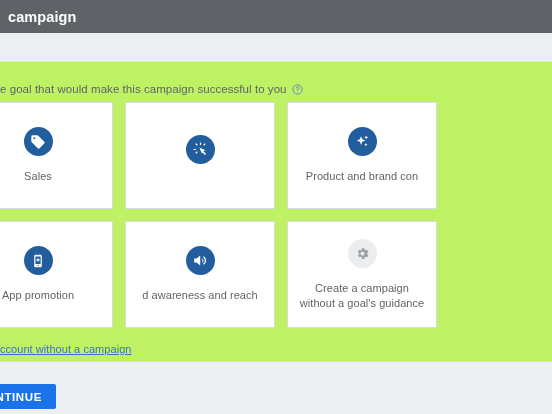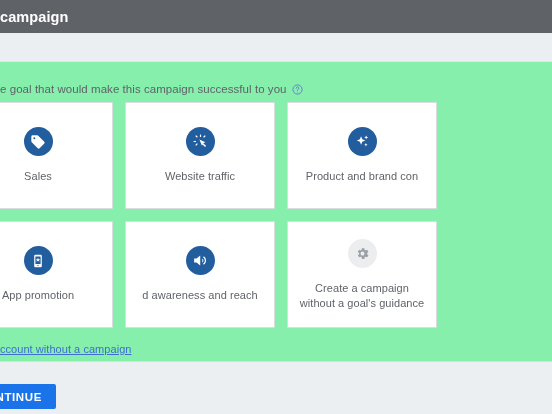"campaign" .header-title { margin-left: 0px -> 8px }
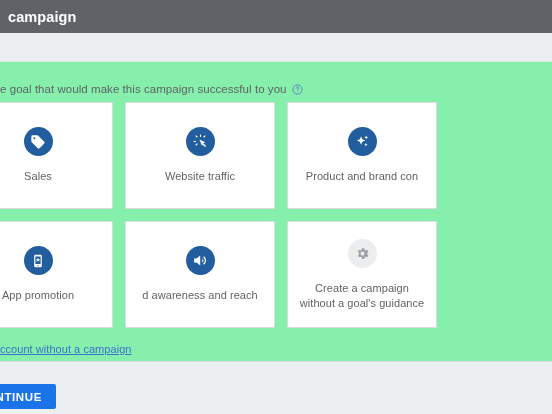"e goal that would make" .content-panel { background: #86efac -> #bef264 }
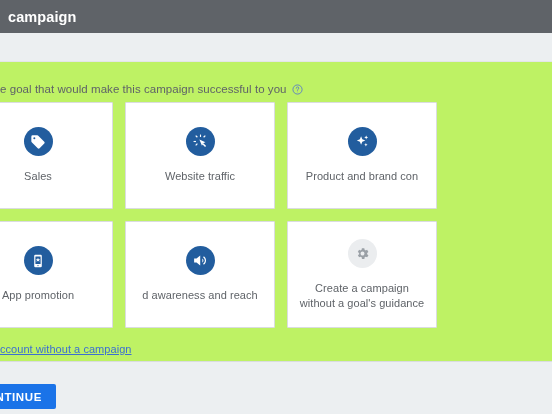"Website traffic" span.goal-label { html: <span>Website traffic</span> -> none }
